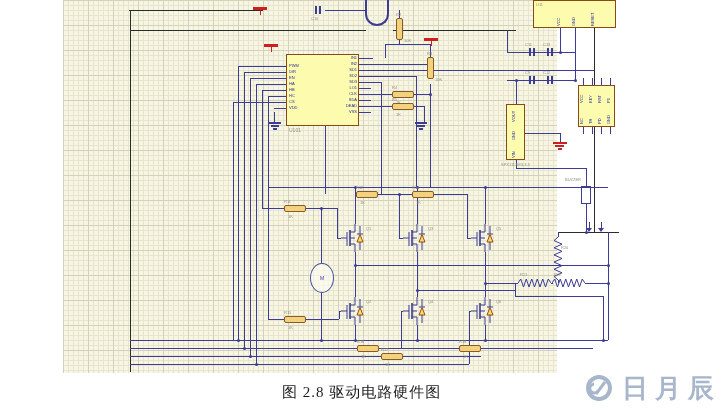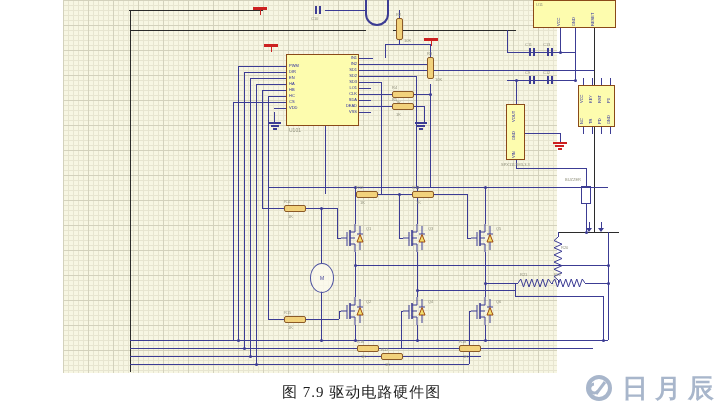"图 7.9 驱动电路硬件图" div { text: 7.9 -> 2.8 }
